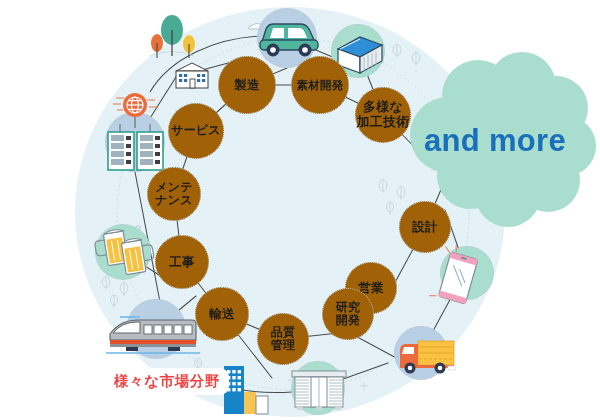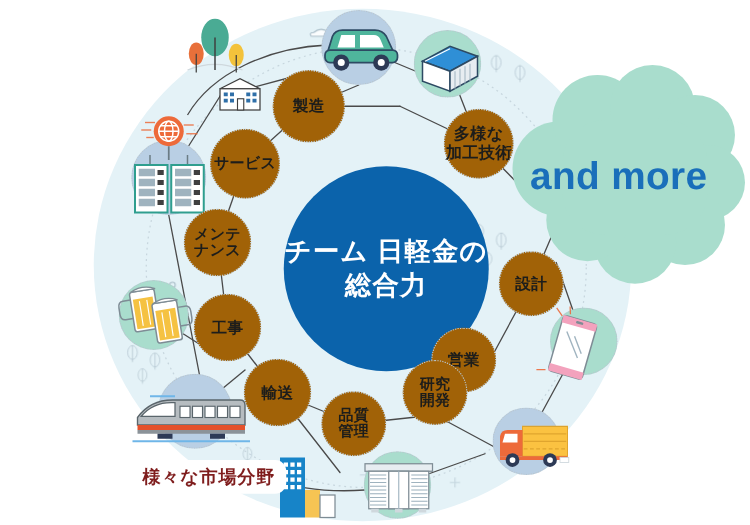"素材開発" div.node { html: none -> <div> <div> <span>素材開発</span> </div> </div> }
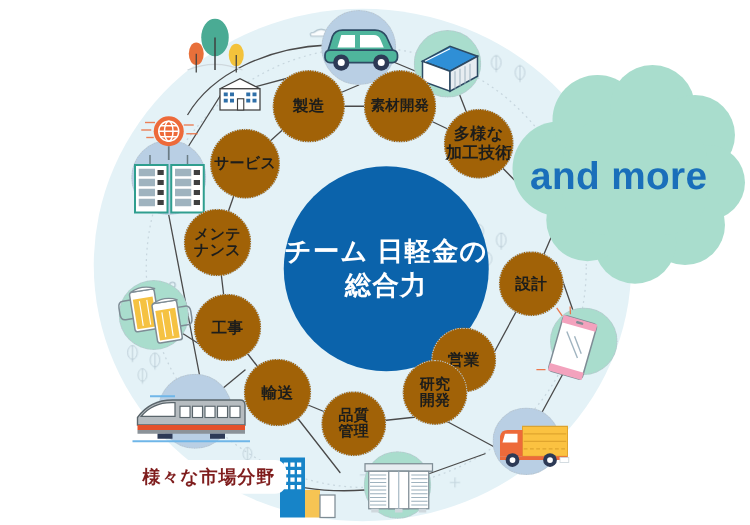"チーム 日軽金の 総合力" div.node { html: <div> <div> <span>チーム</span> <span>日軽金の</span> <span>総合力</span> </div> </div> -> none }
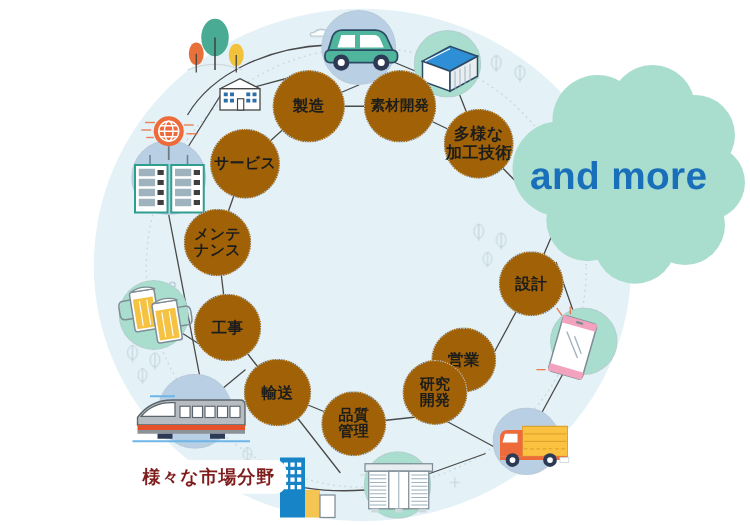"様々な市場分野" #market { color: #7f1d1d -> #ef4444 }
